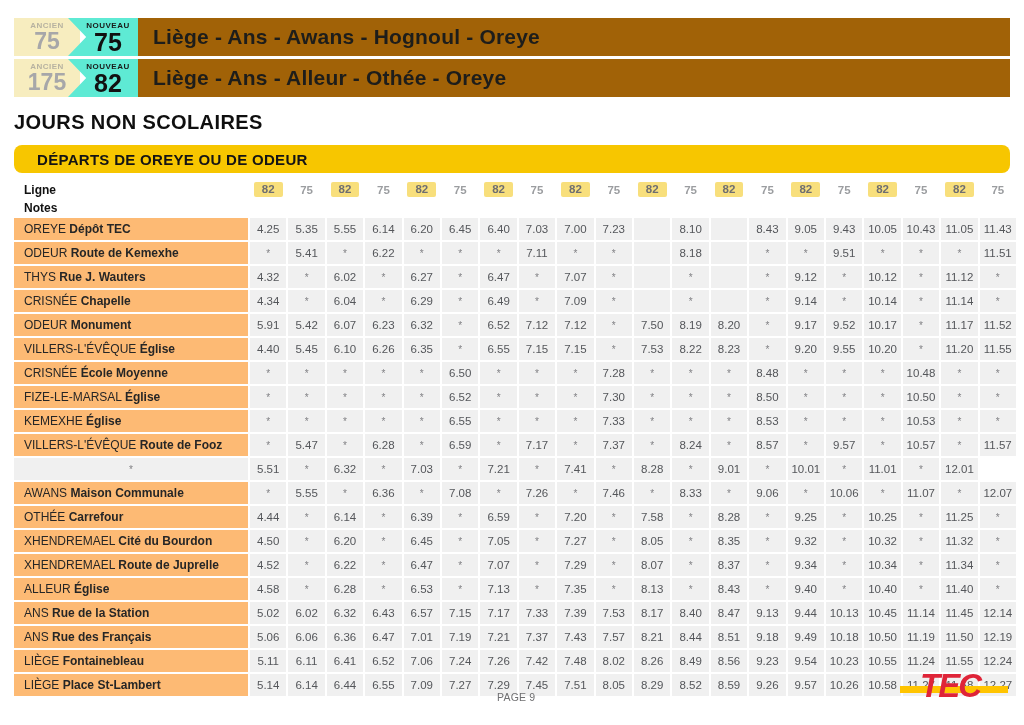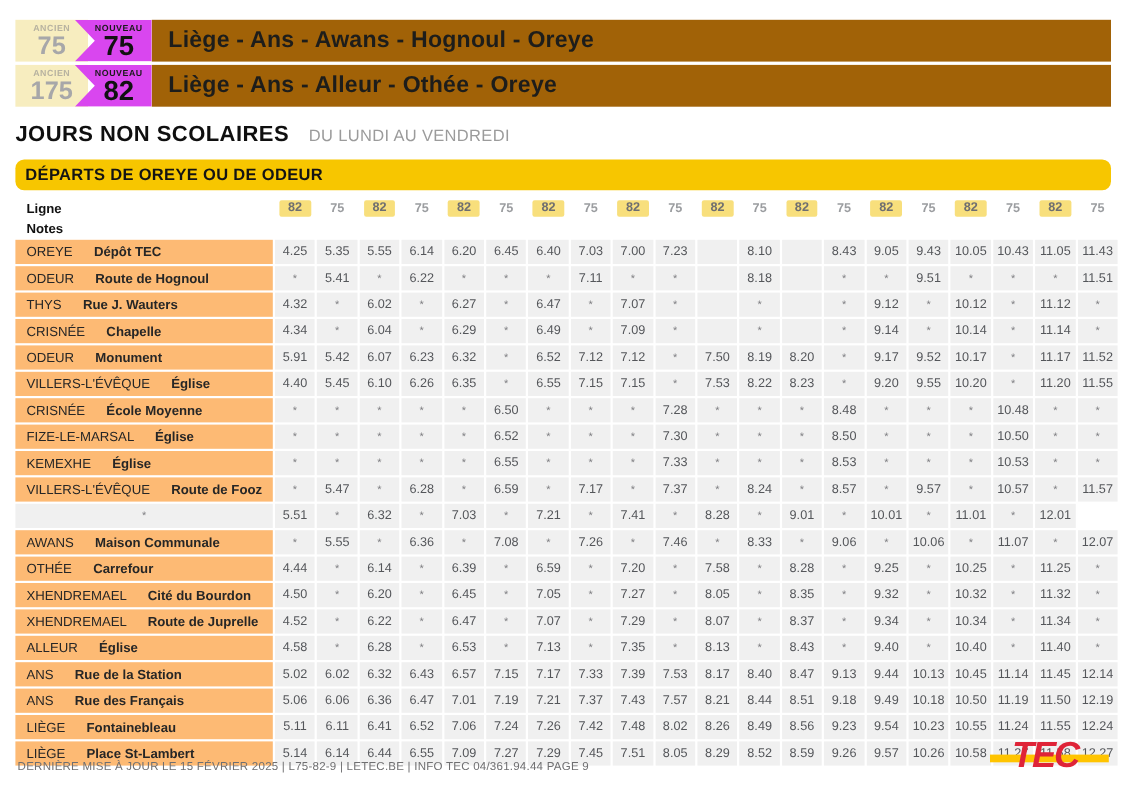"NOUVEAU" .plate-new { background: #d946ef -> #5eead4 }
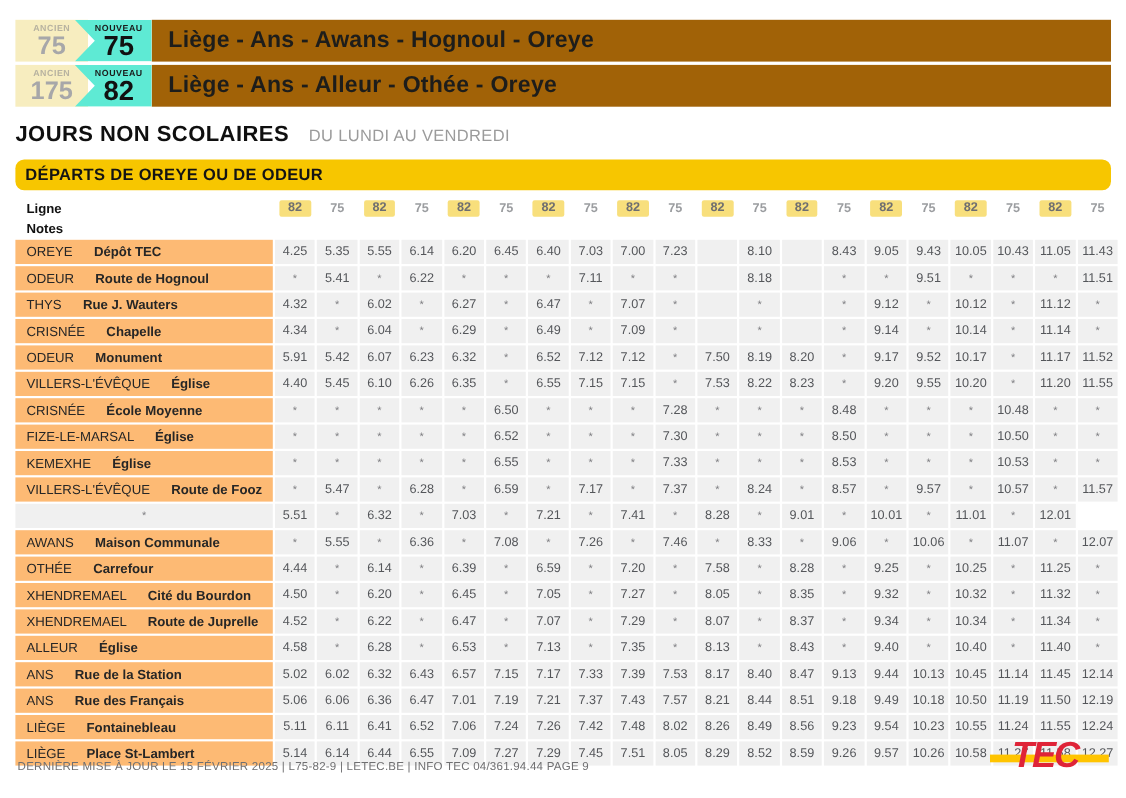"DU LUNDI AU VENDREDI" span.section-sub { html: <span>DU LUNDI AU VENDREDI</span> -> none }
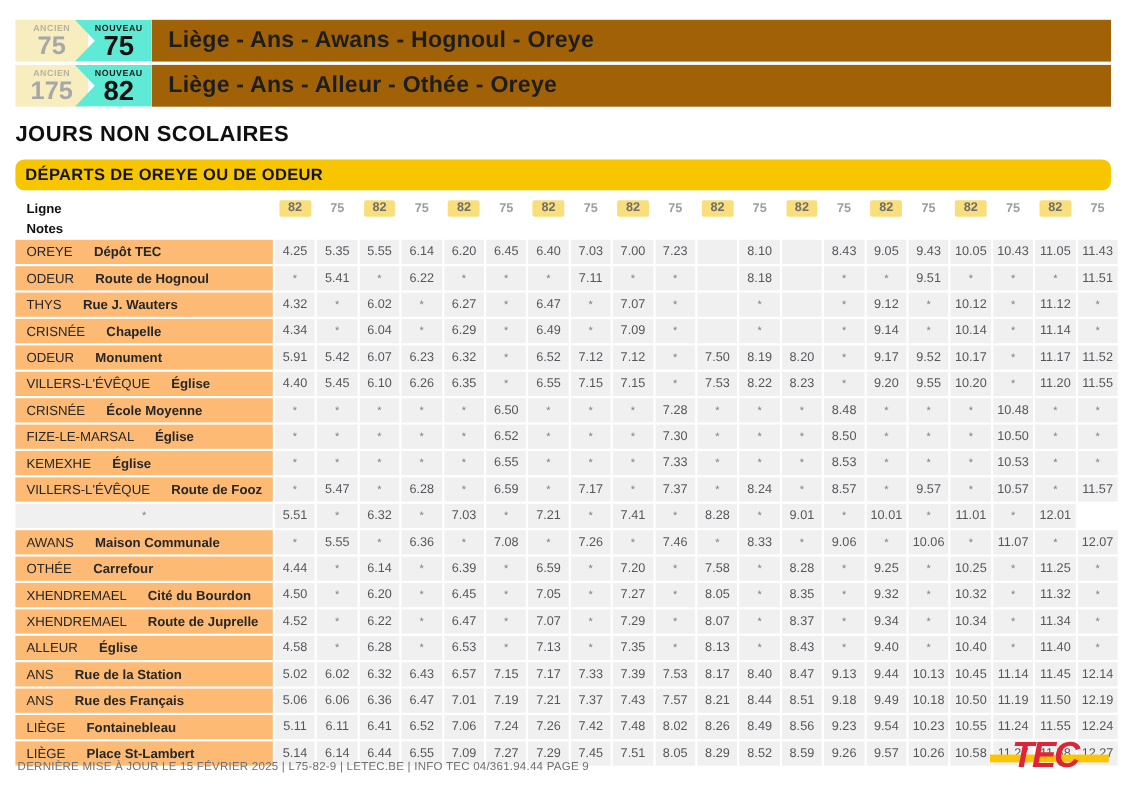"DÉPARTS DE OREYE OU DE" .banner { padding-left: 9px -> 23px }
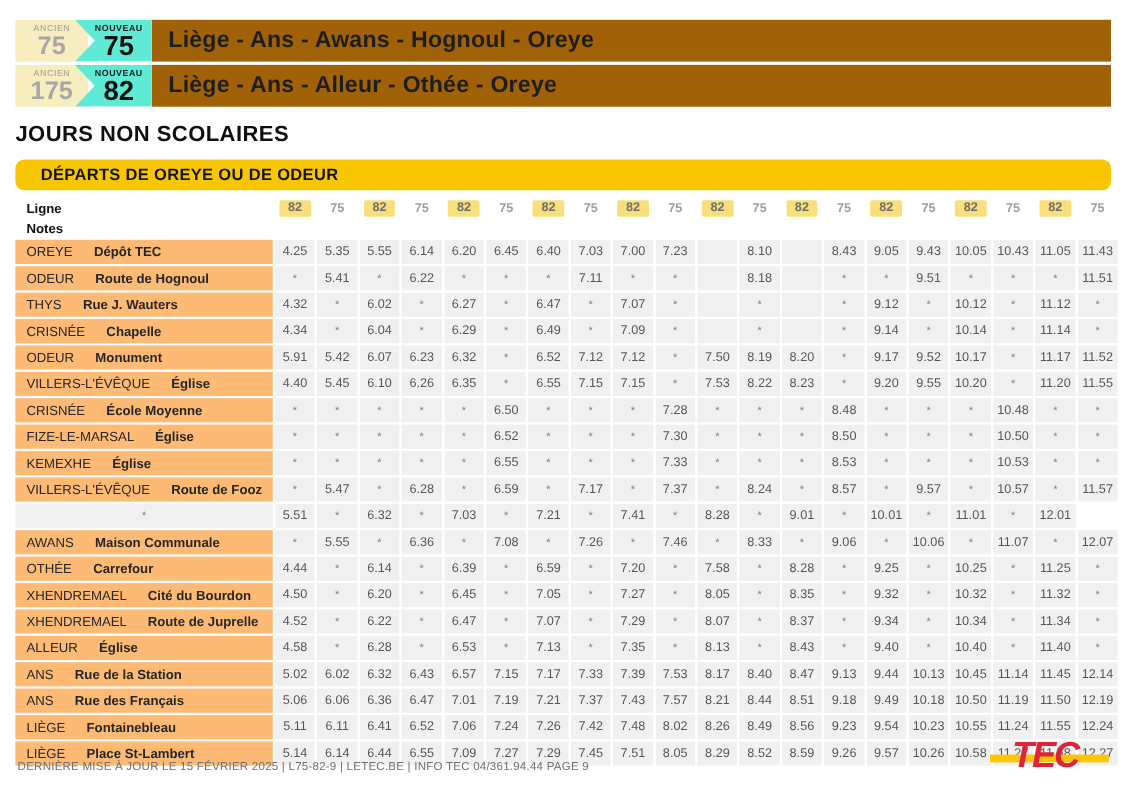"Dépôt TEC" .lab .stop { margin-left: 16px -> none }
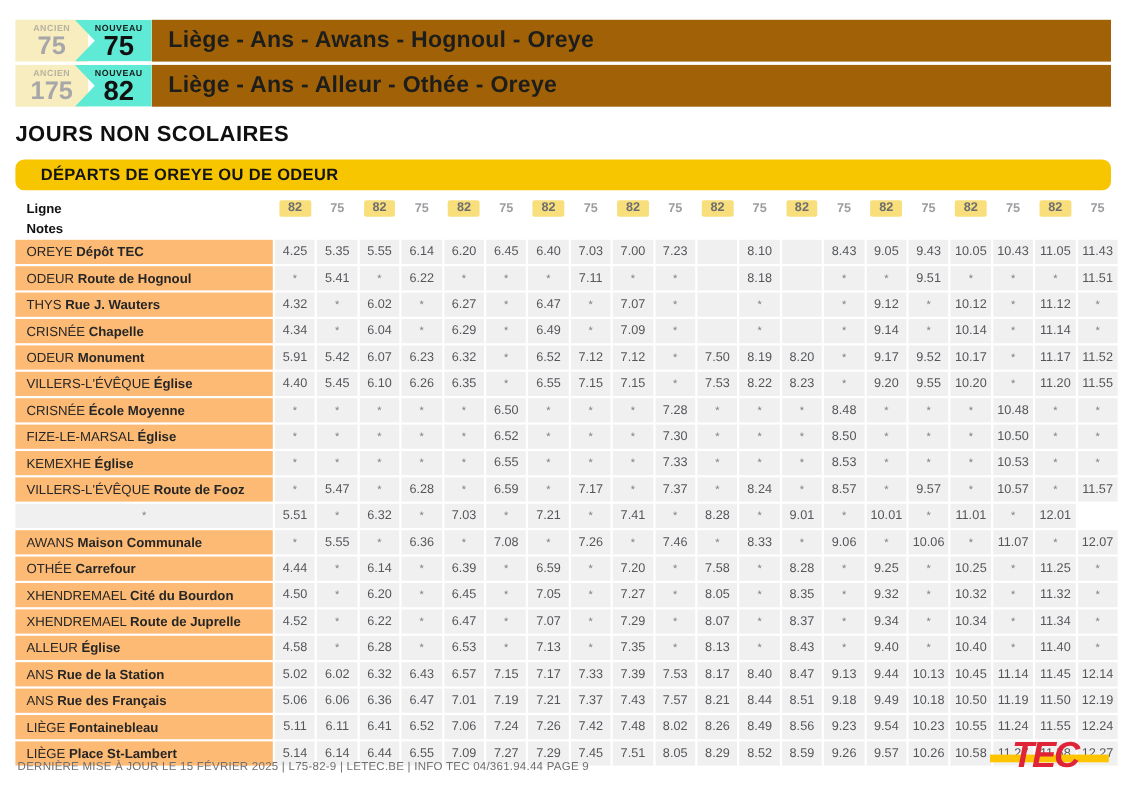"Route de Hognoul" span.stop { text: Hognoul -> Kemexhe }
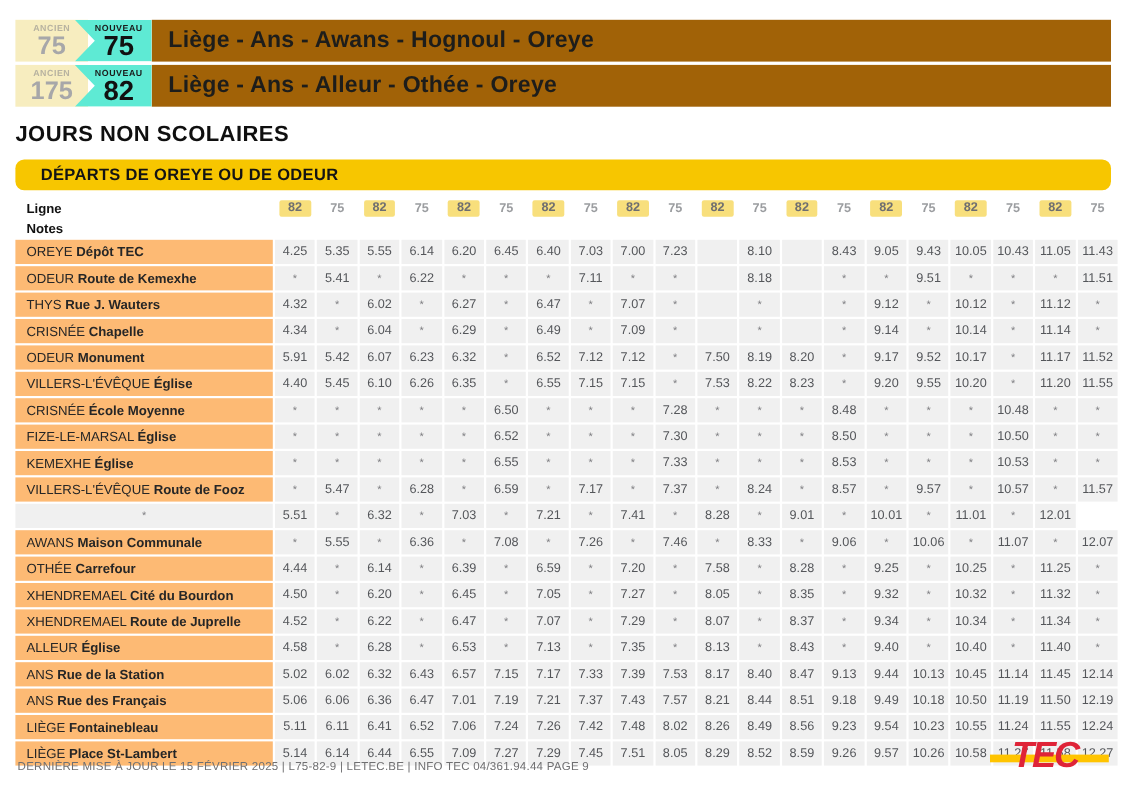"DERNIÈRE MISE À JOUR LE" span.footer-left { html: <span>DERNIÈRE MISE À JOUR LE 15 FÉVRIER 2025 | L75-82-9 | LETEC.BE | INFO TEC 04/361.94.44</span> -> none }
